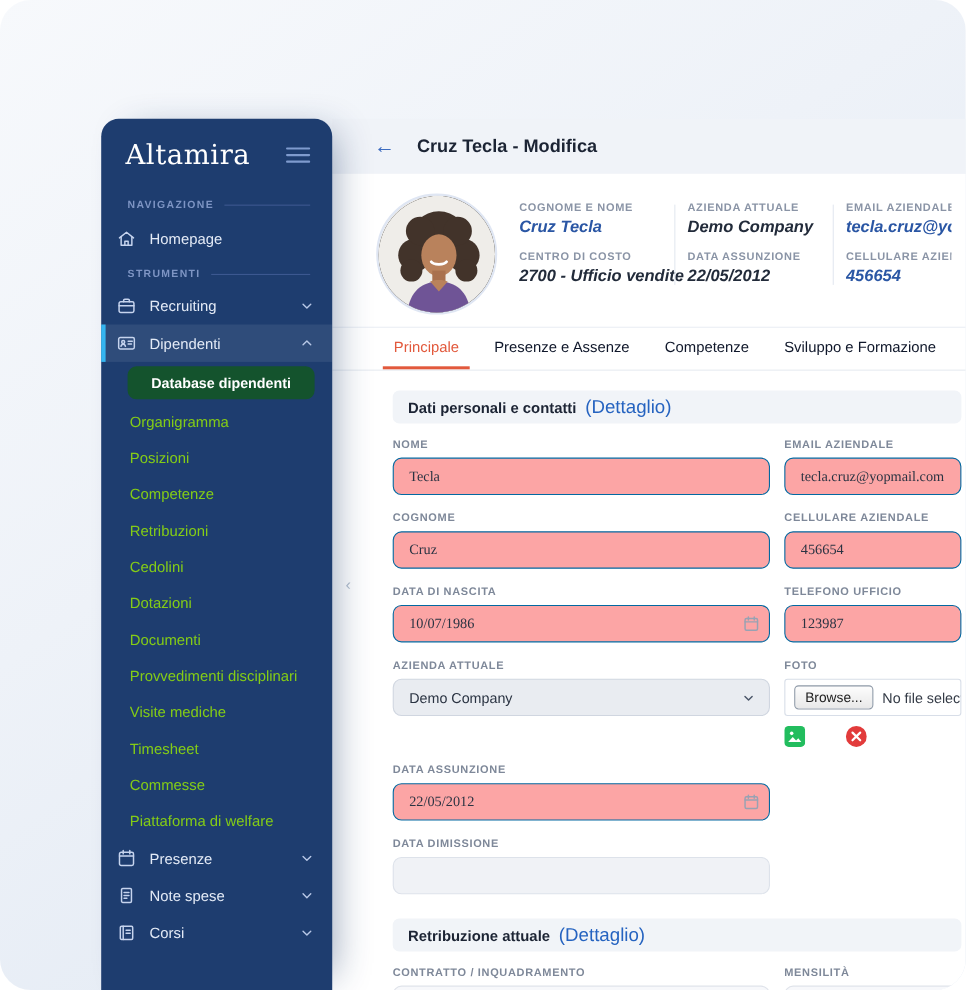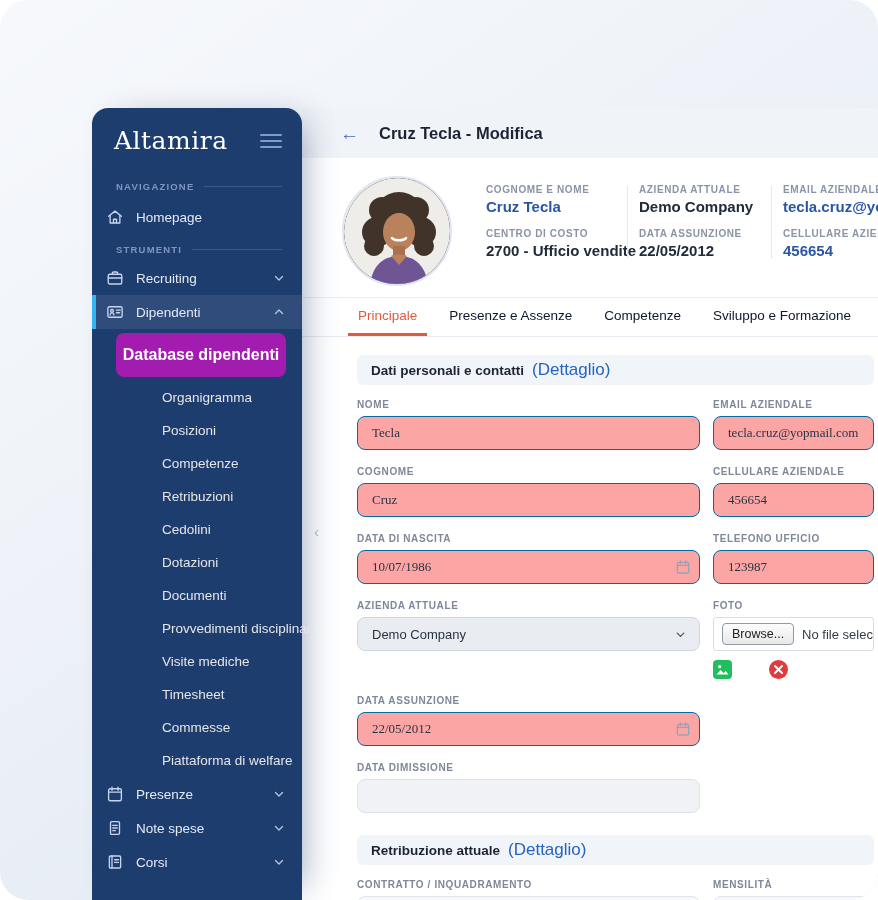"COGNOME E NOME" .pcols { left: 184px -> 170px }
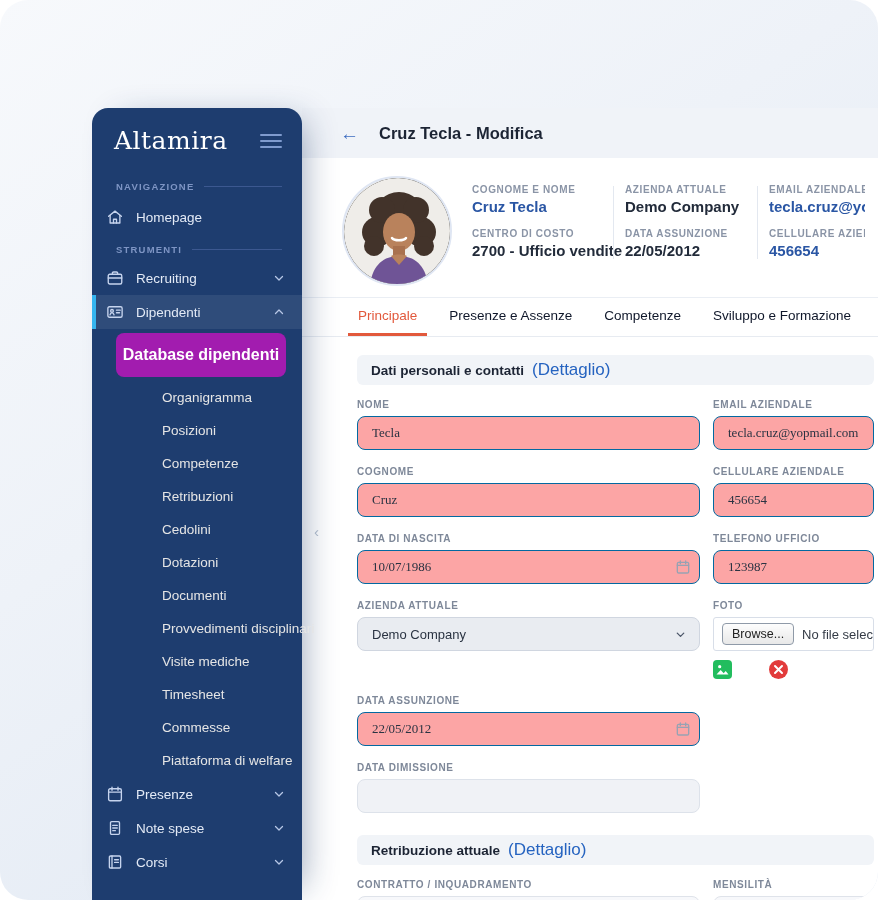"Cruz Tecla" .pfield .pvalue { font-style: none -> italic }
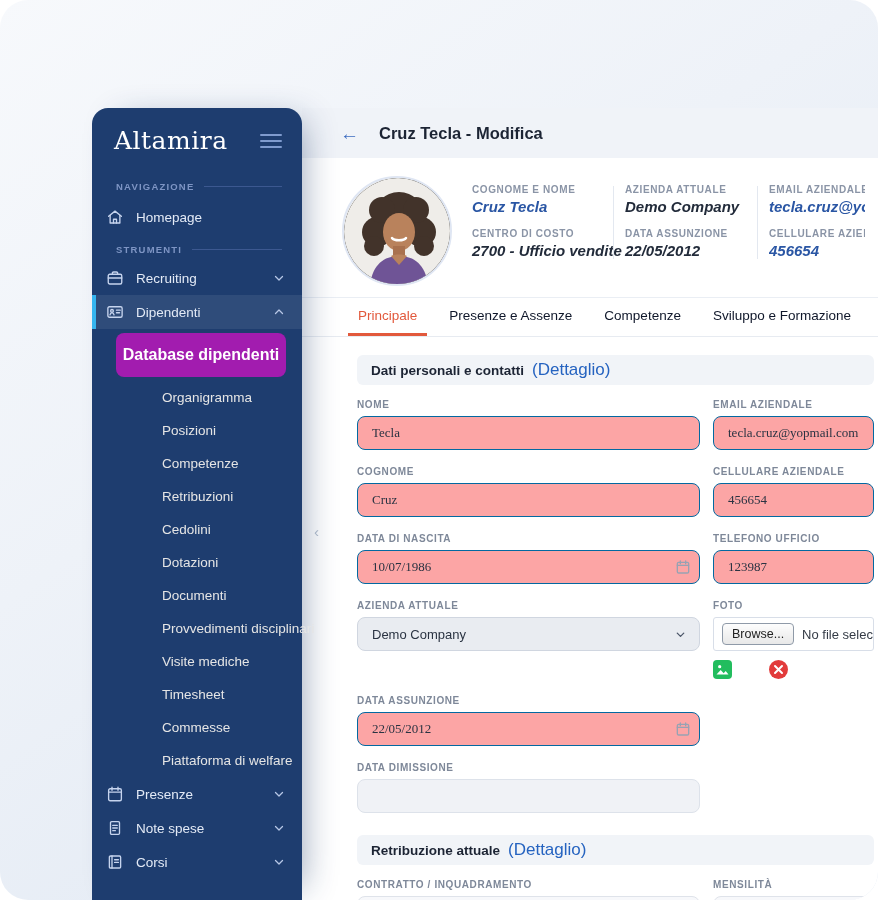"Database dipendenti" .pill { background: #a21caf -> #14532d; font-size: 16px -> 13px; height: 44px -> 30px }
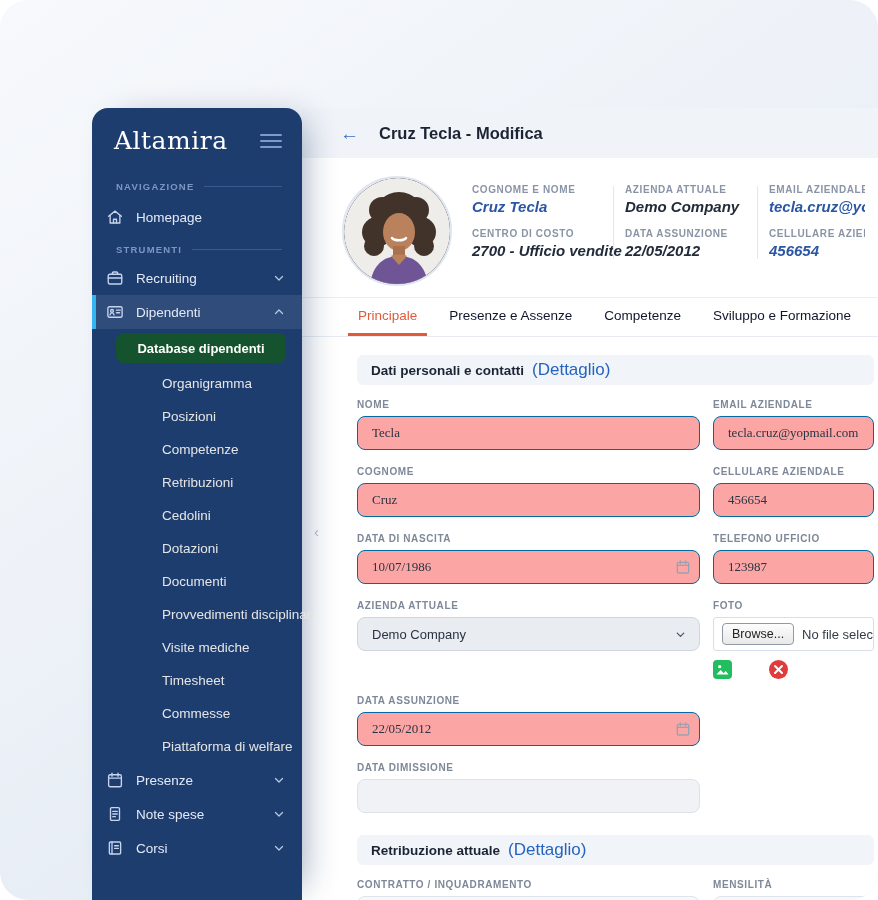"Organigramma" .sub-item { color: #e5e5e5 -> #84cc16; padding-left: 70px -> 26px }
